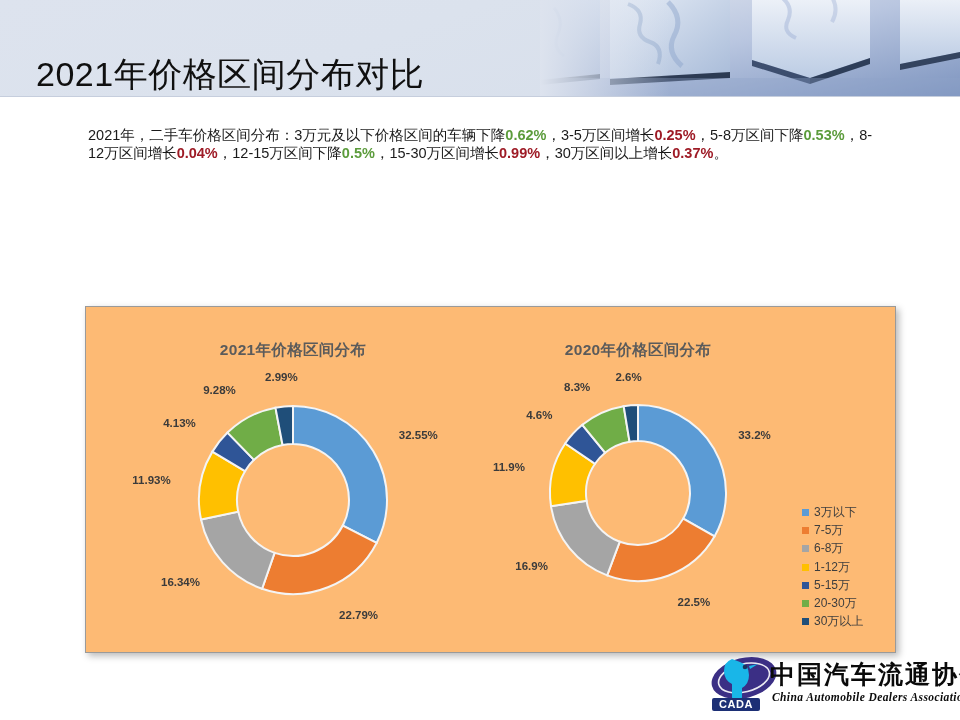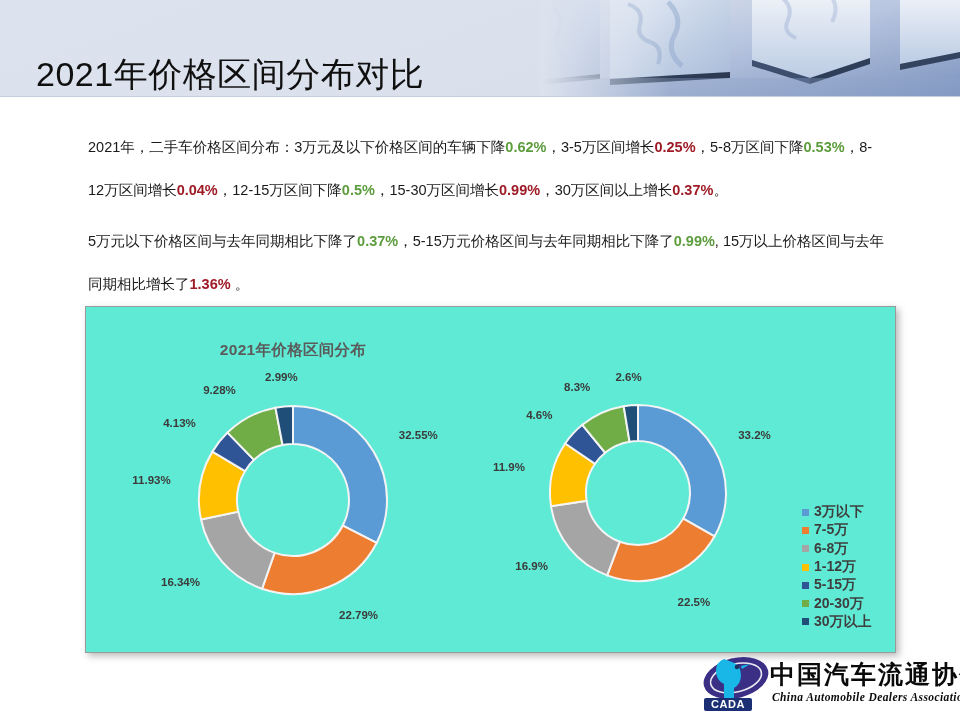"2021年，二手车价格区间分布：3万元及以下价格区间的车辆下降0.62%，3-5" .body-text { line-height: 43px -> 18px }
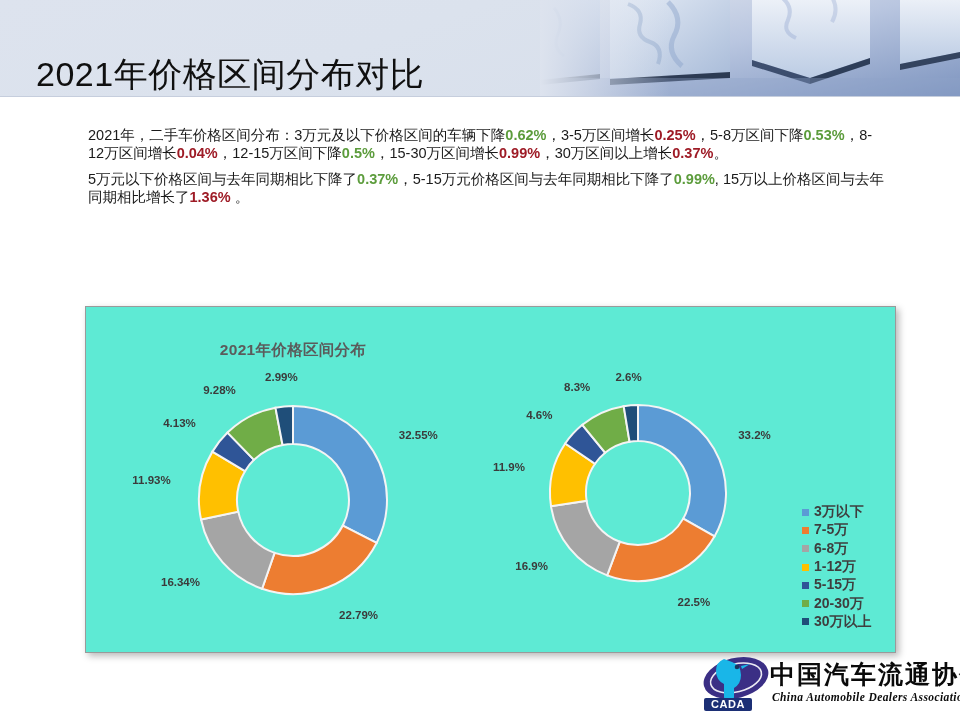"5万元以下价格区间与去年同期相比下降了0.37%，5-15万元价格区间与去年同期" p.p2 { html: <p><span>5万元以下价格区间与去年同期相比下降了</span><span>0.37%</span><span>，5-15万元价格区间与去年同期相比下降了</span><span>0.99%</span><span>, 15万以上价格区间与去年同期相比增长了</span><span>1.36%</span><span> 。</span></p> -> none }
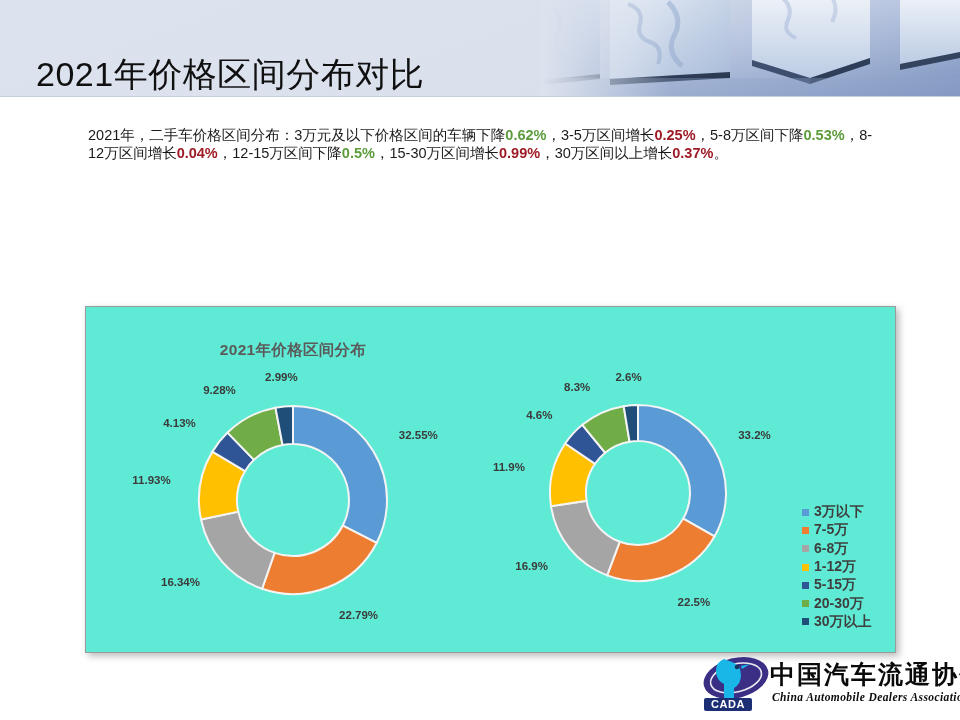"2021年价格区间分布" .chart-panel { background: #5eead4 -> #fdba74 }
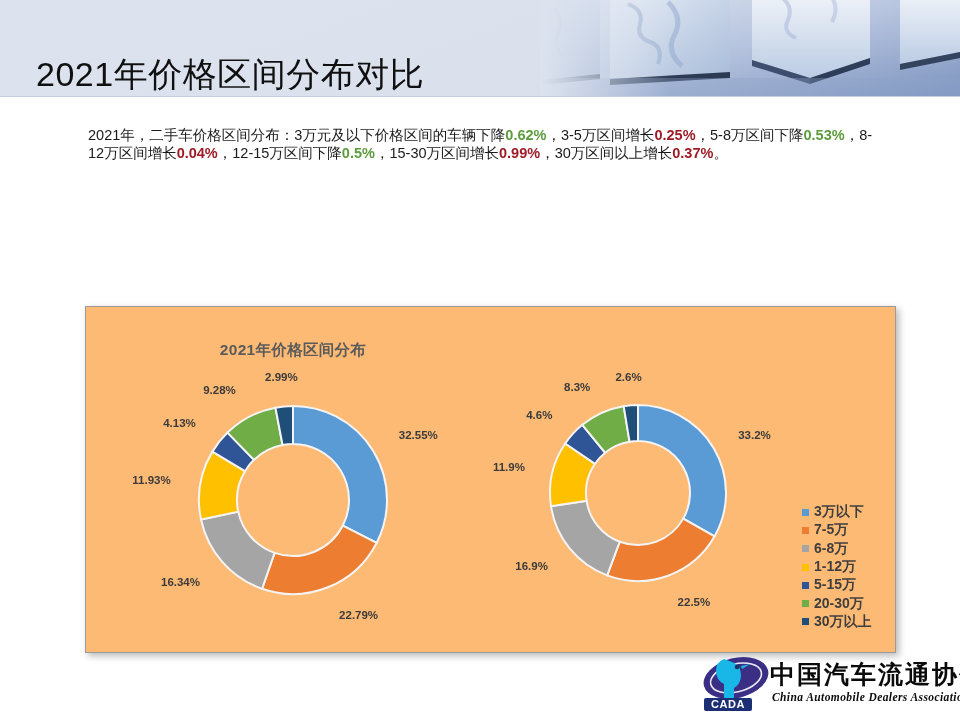"2020年价格区间分布" div.chart-title { html: none -> <div>2020年价格区间分布</div> }
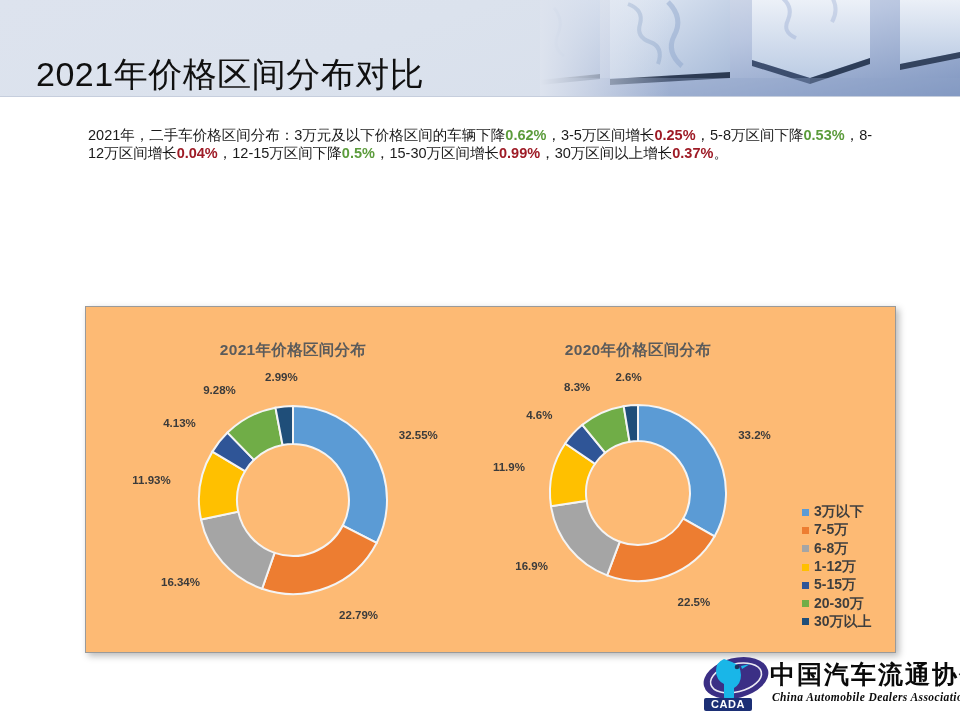"3万以下" .legend-label { font-size: 14px -> 12px; font-weight: bold -> normal }
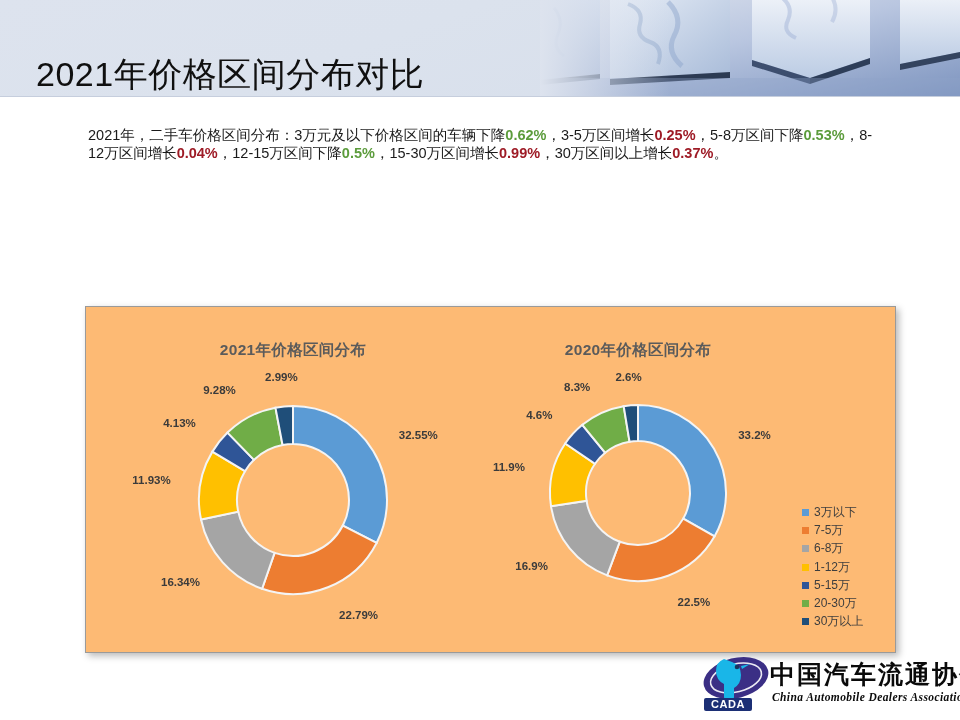"CADA" .logo-mark { left: 8px -> 16px }
